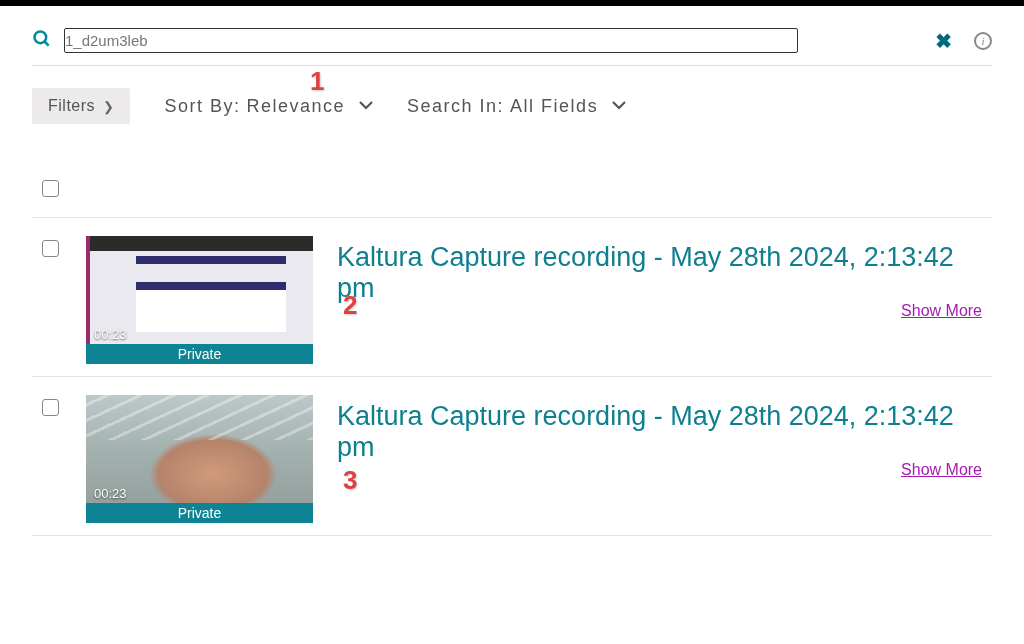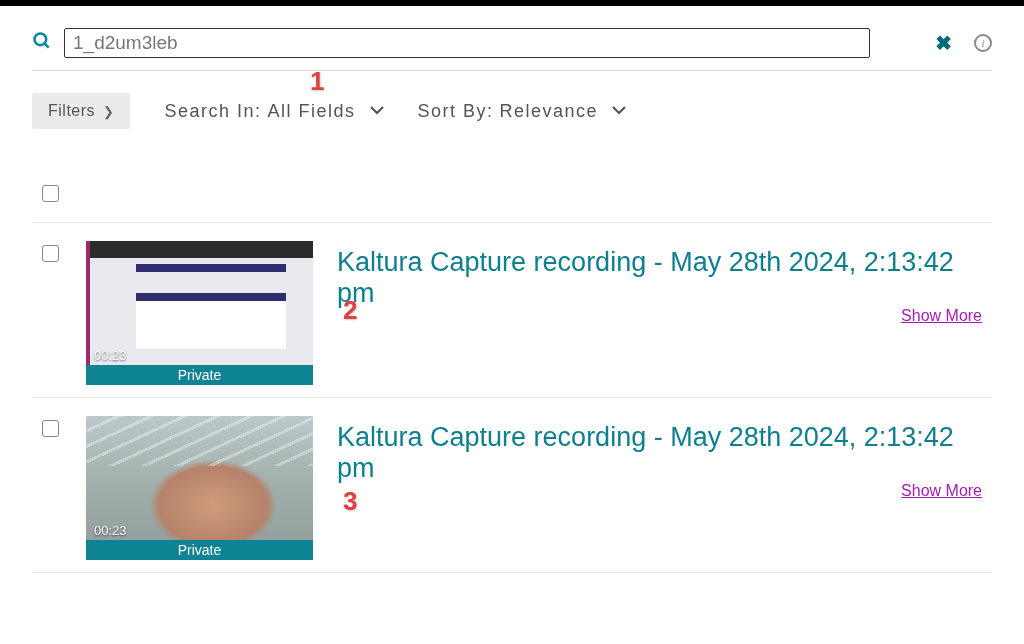"1_d2um3leb" .search-input { font-size: 19px -> 15px; padding: 3px 8px -> 3px 0; width: 806px -> 734px }
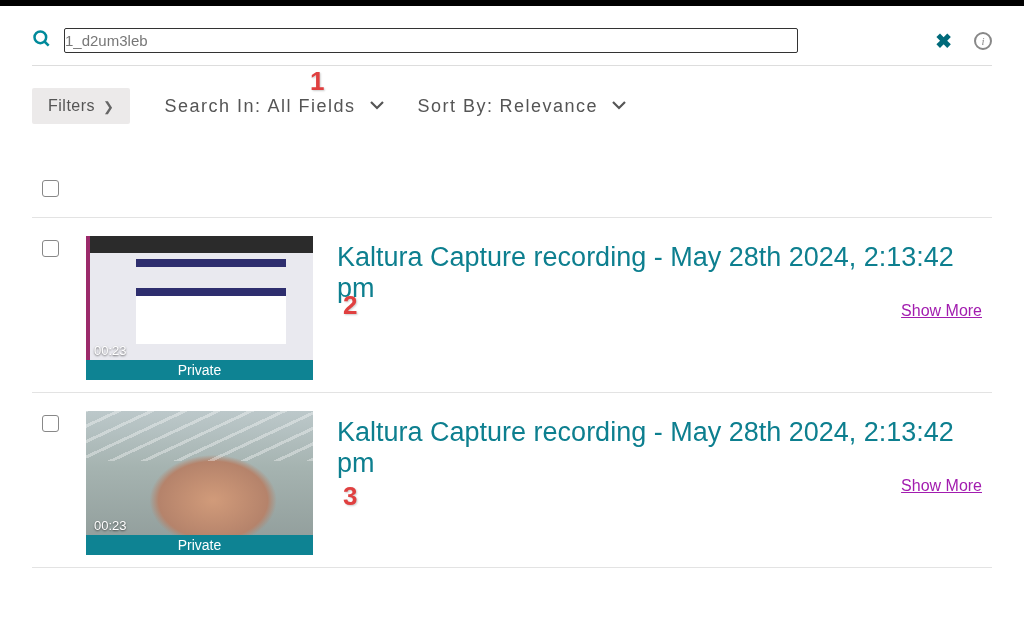"Search In:" span.dropdown-link { order: before "Sort By:" -> after "Sort By:" }
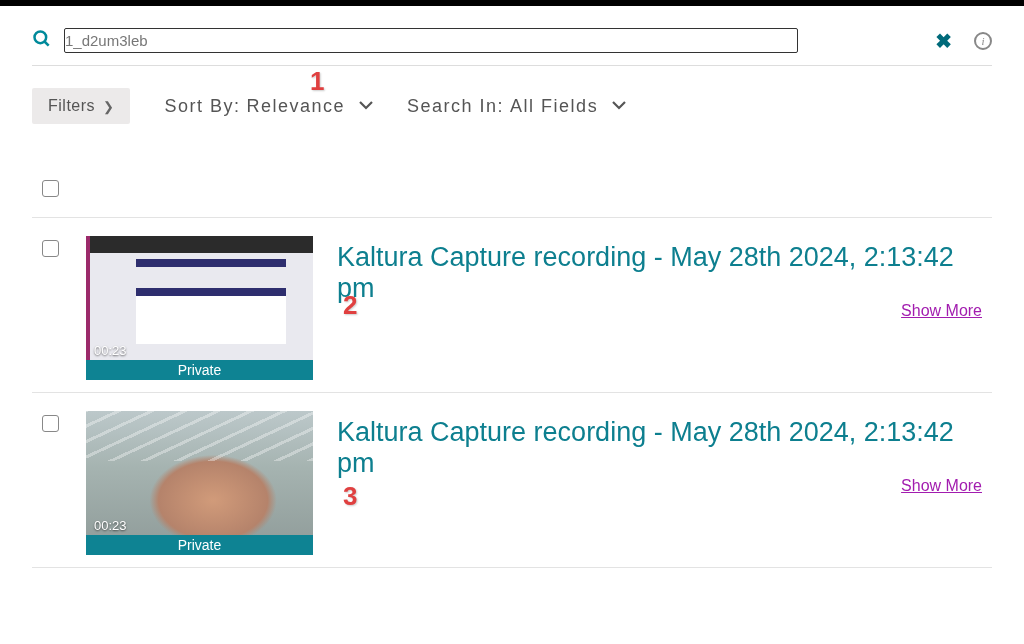"00:23" .thumbnail { height: 144px -> 128px }
